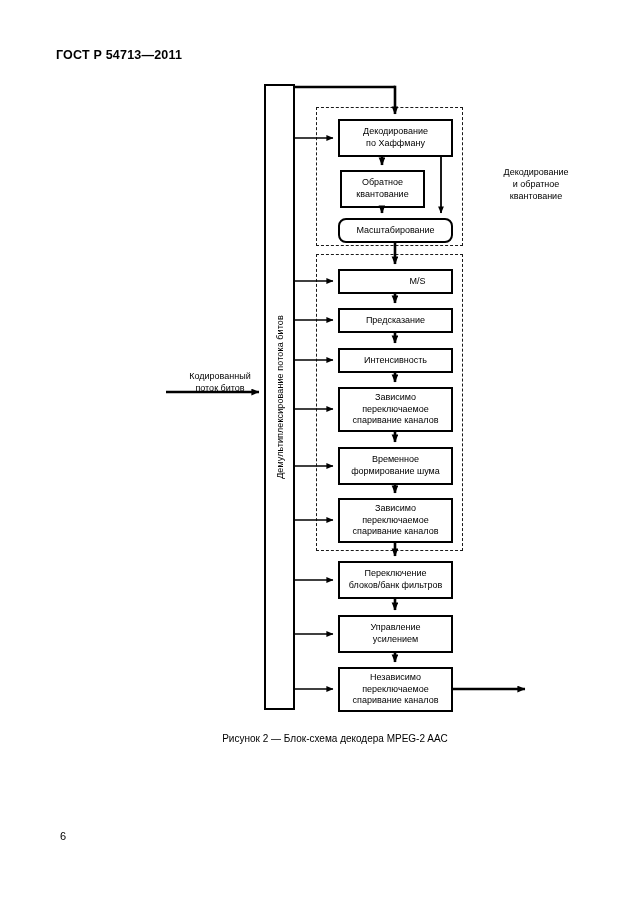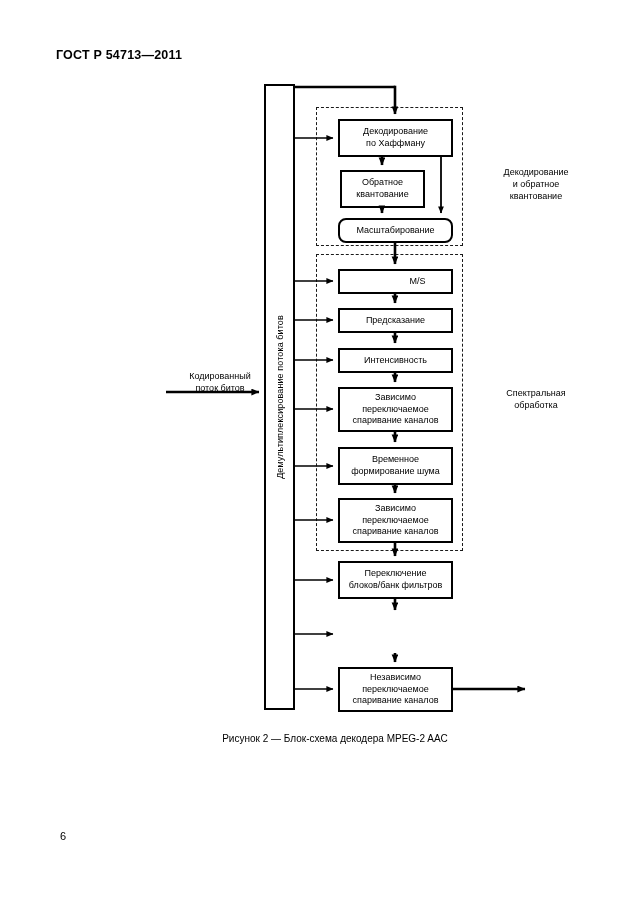"Спектральная" div.group-label { html: <div>Спектральная обработка</div> -> none }
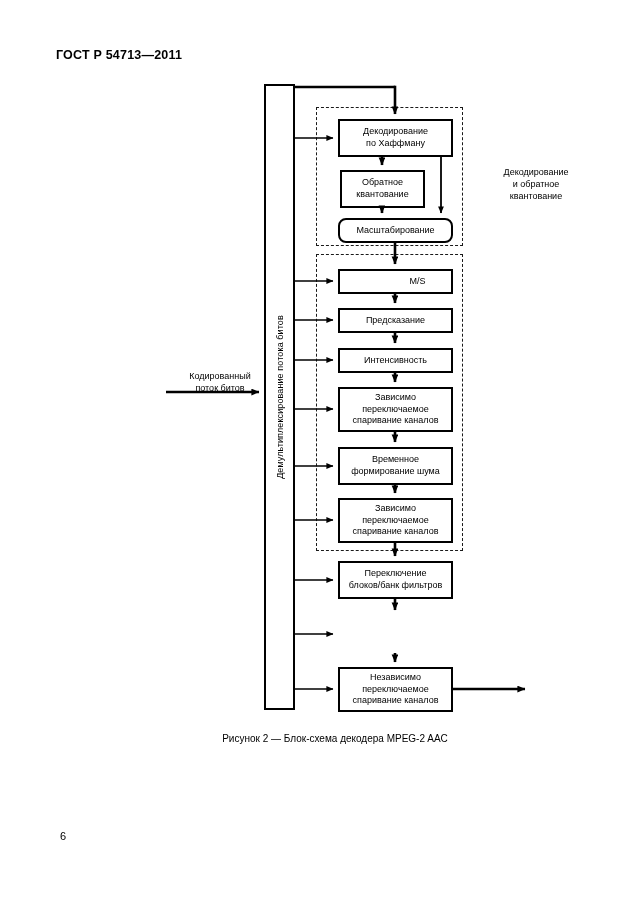"Управление" div.proc-box { html: none -> <div> <span>Управление усилением</span> </div> }
